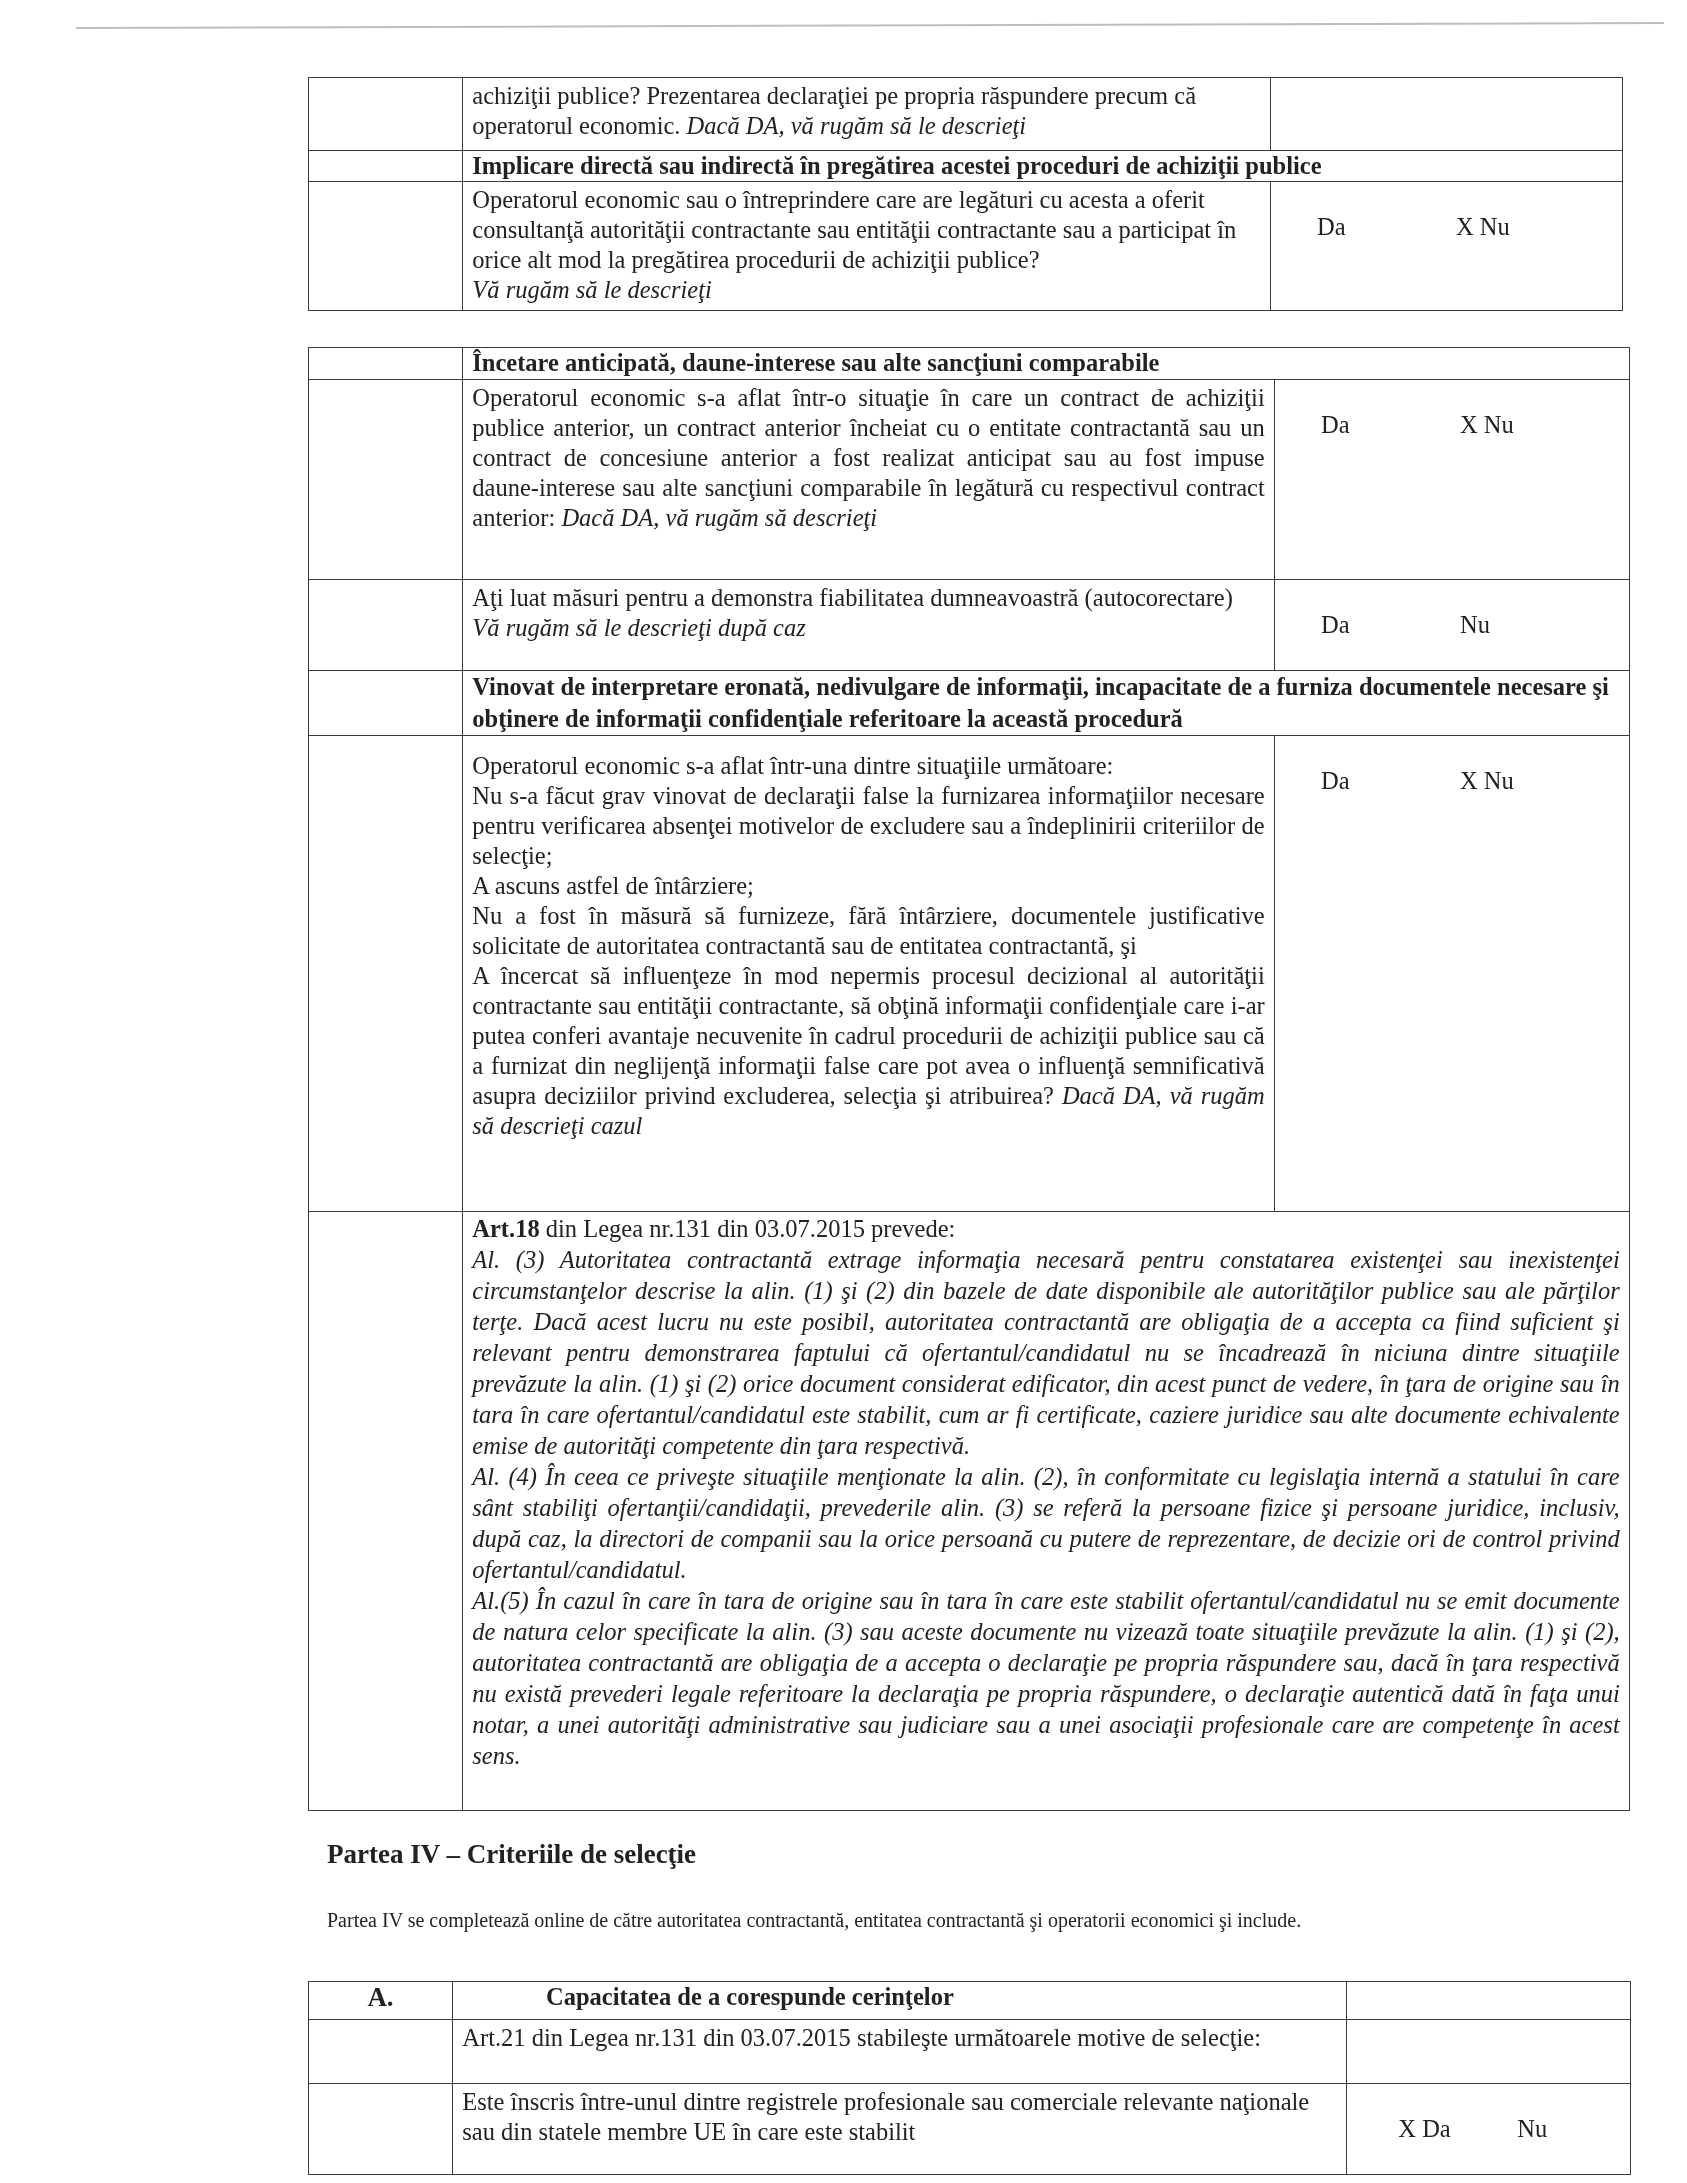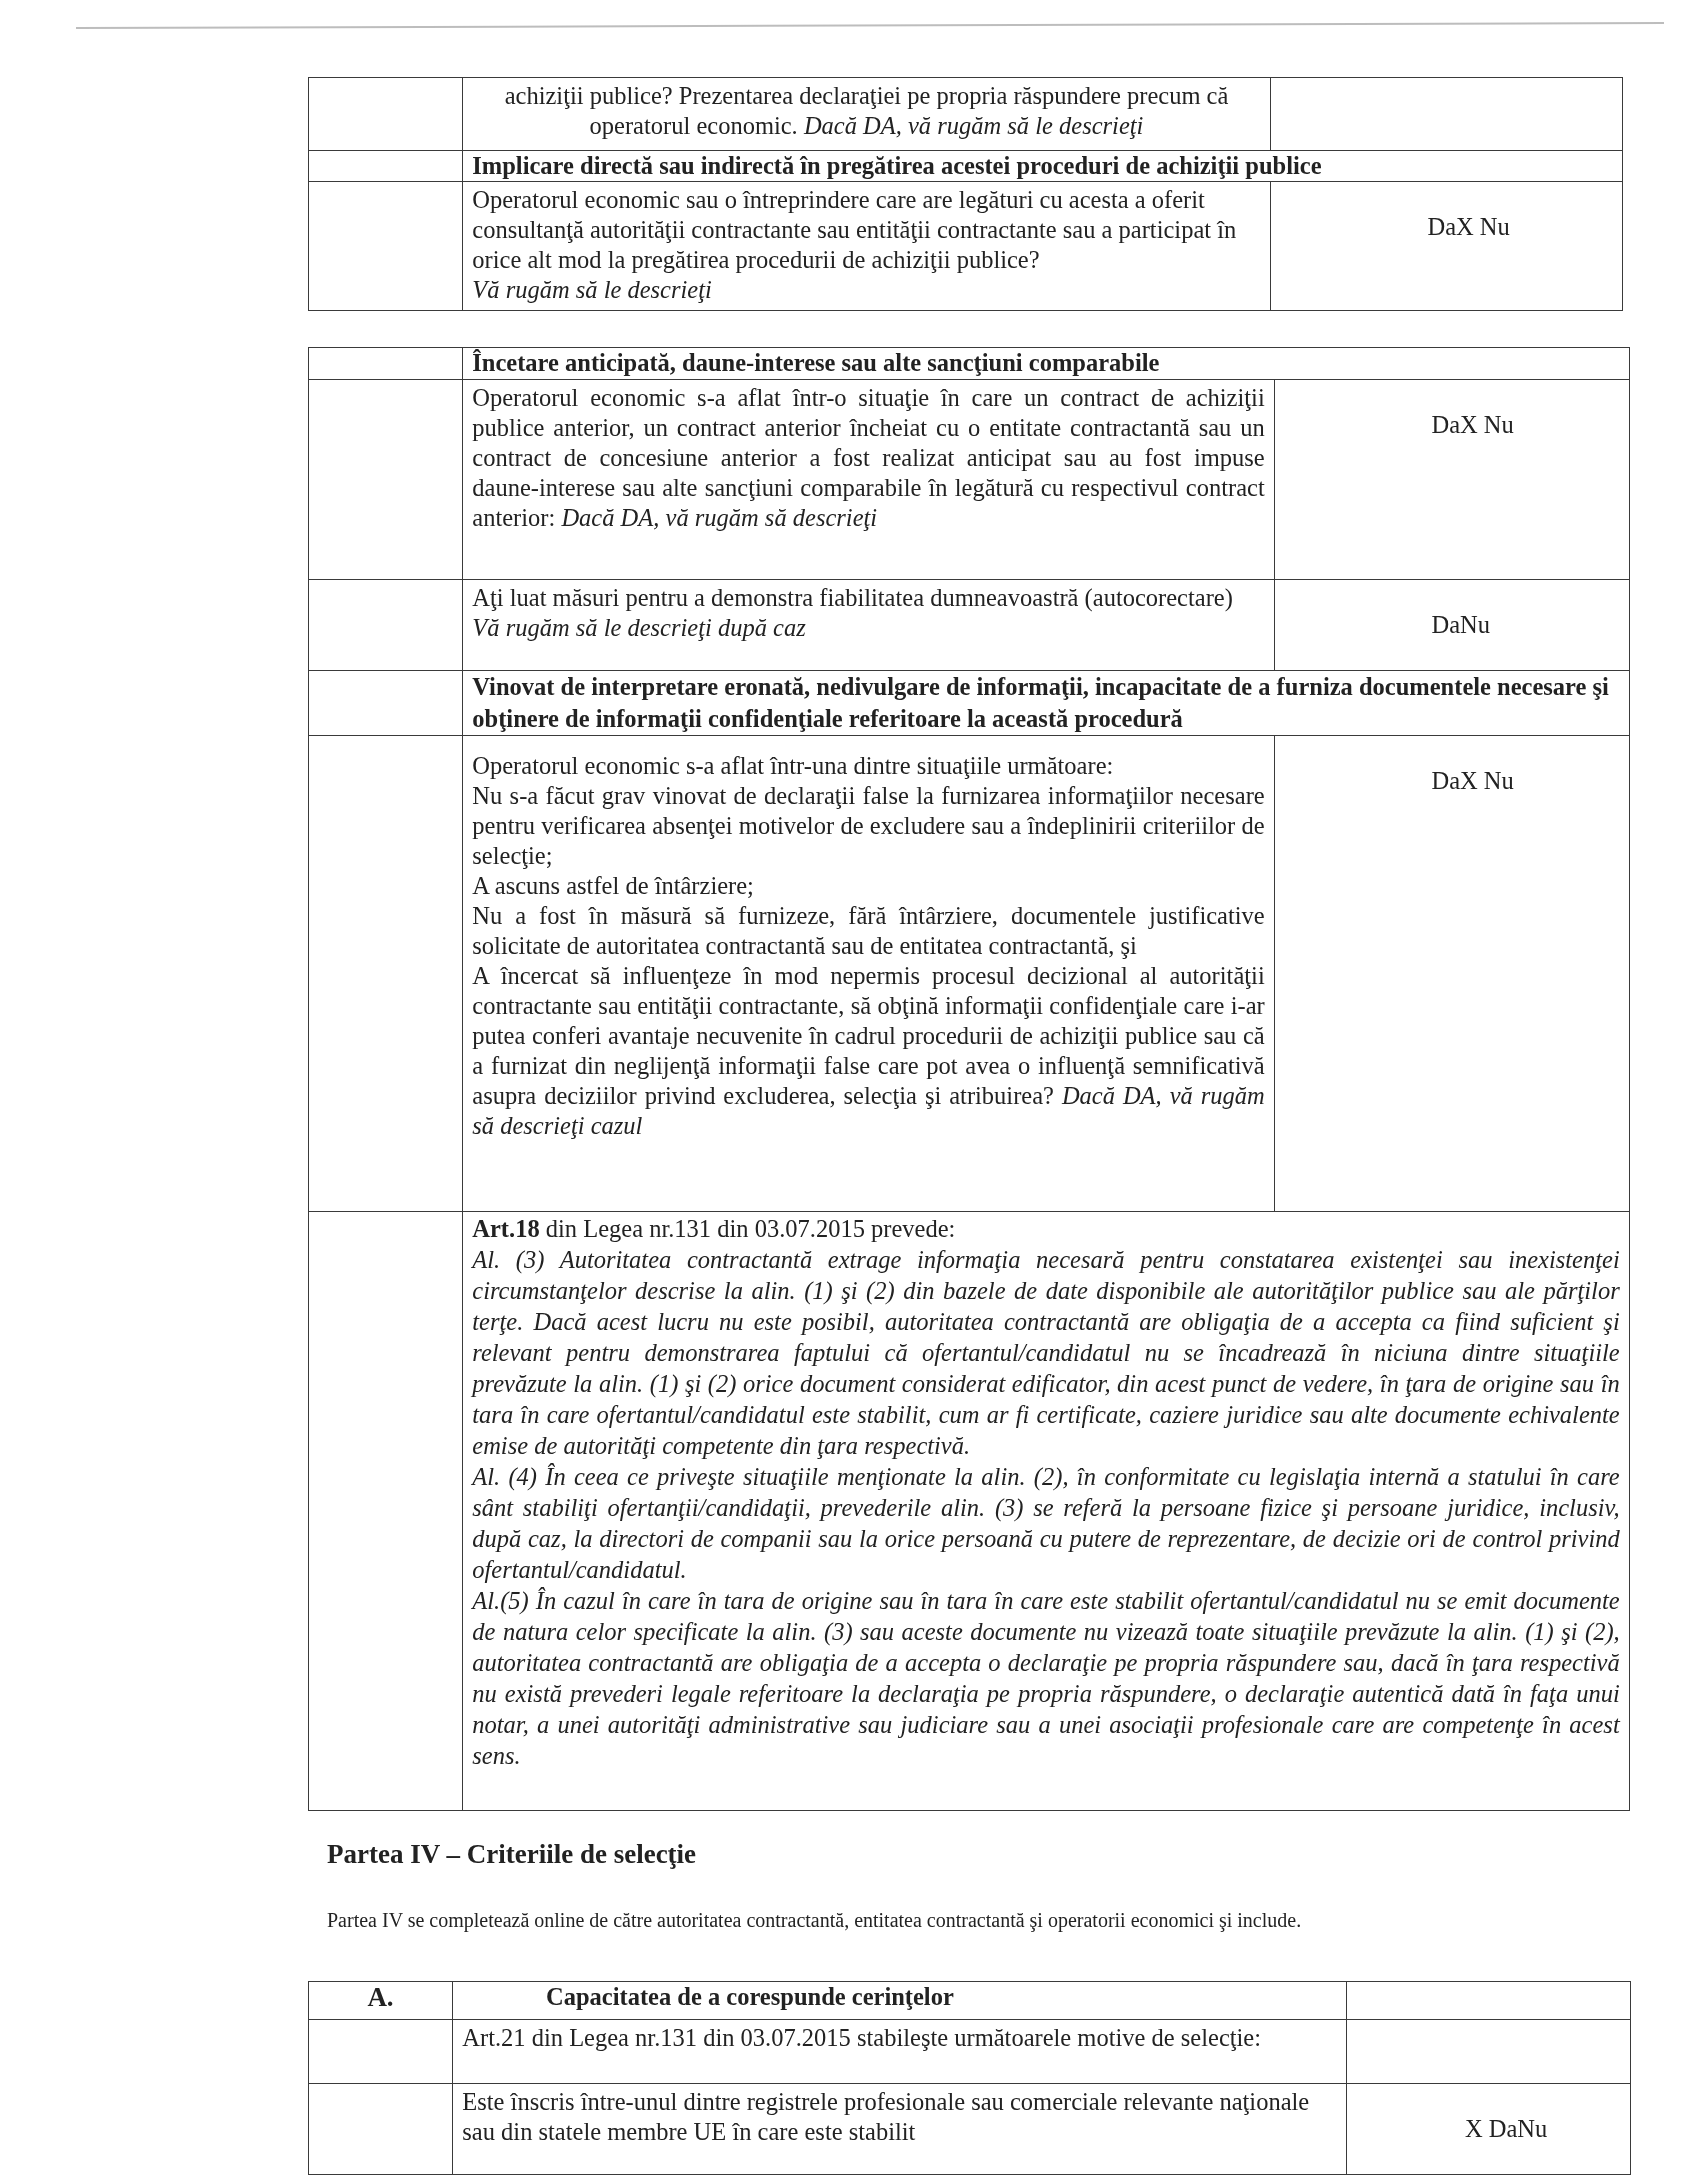"achiziţii publice? Prezentarea" td { text-align: center -> none }
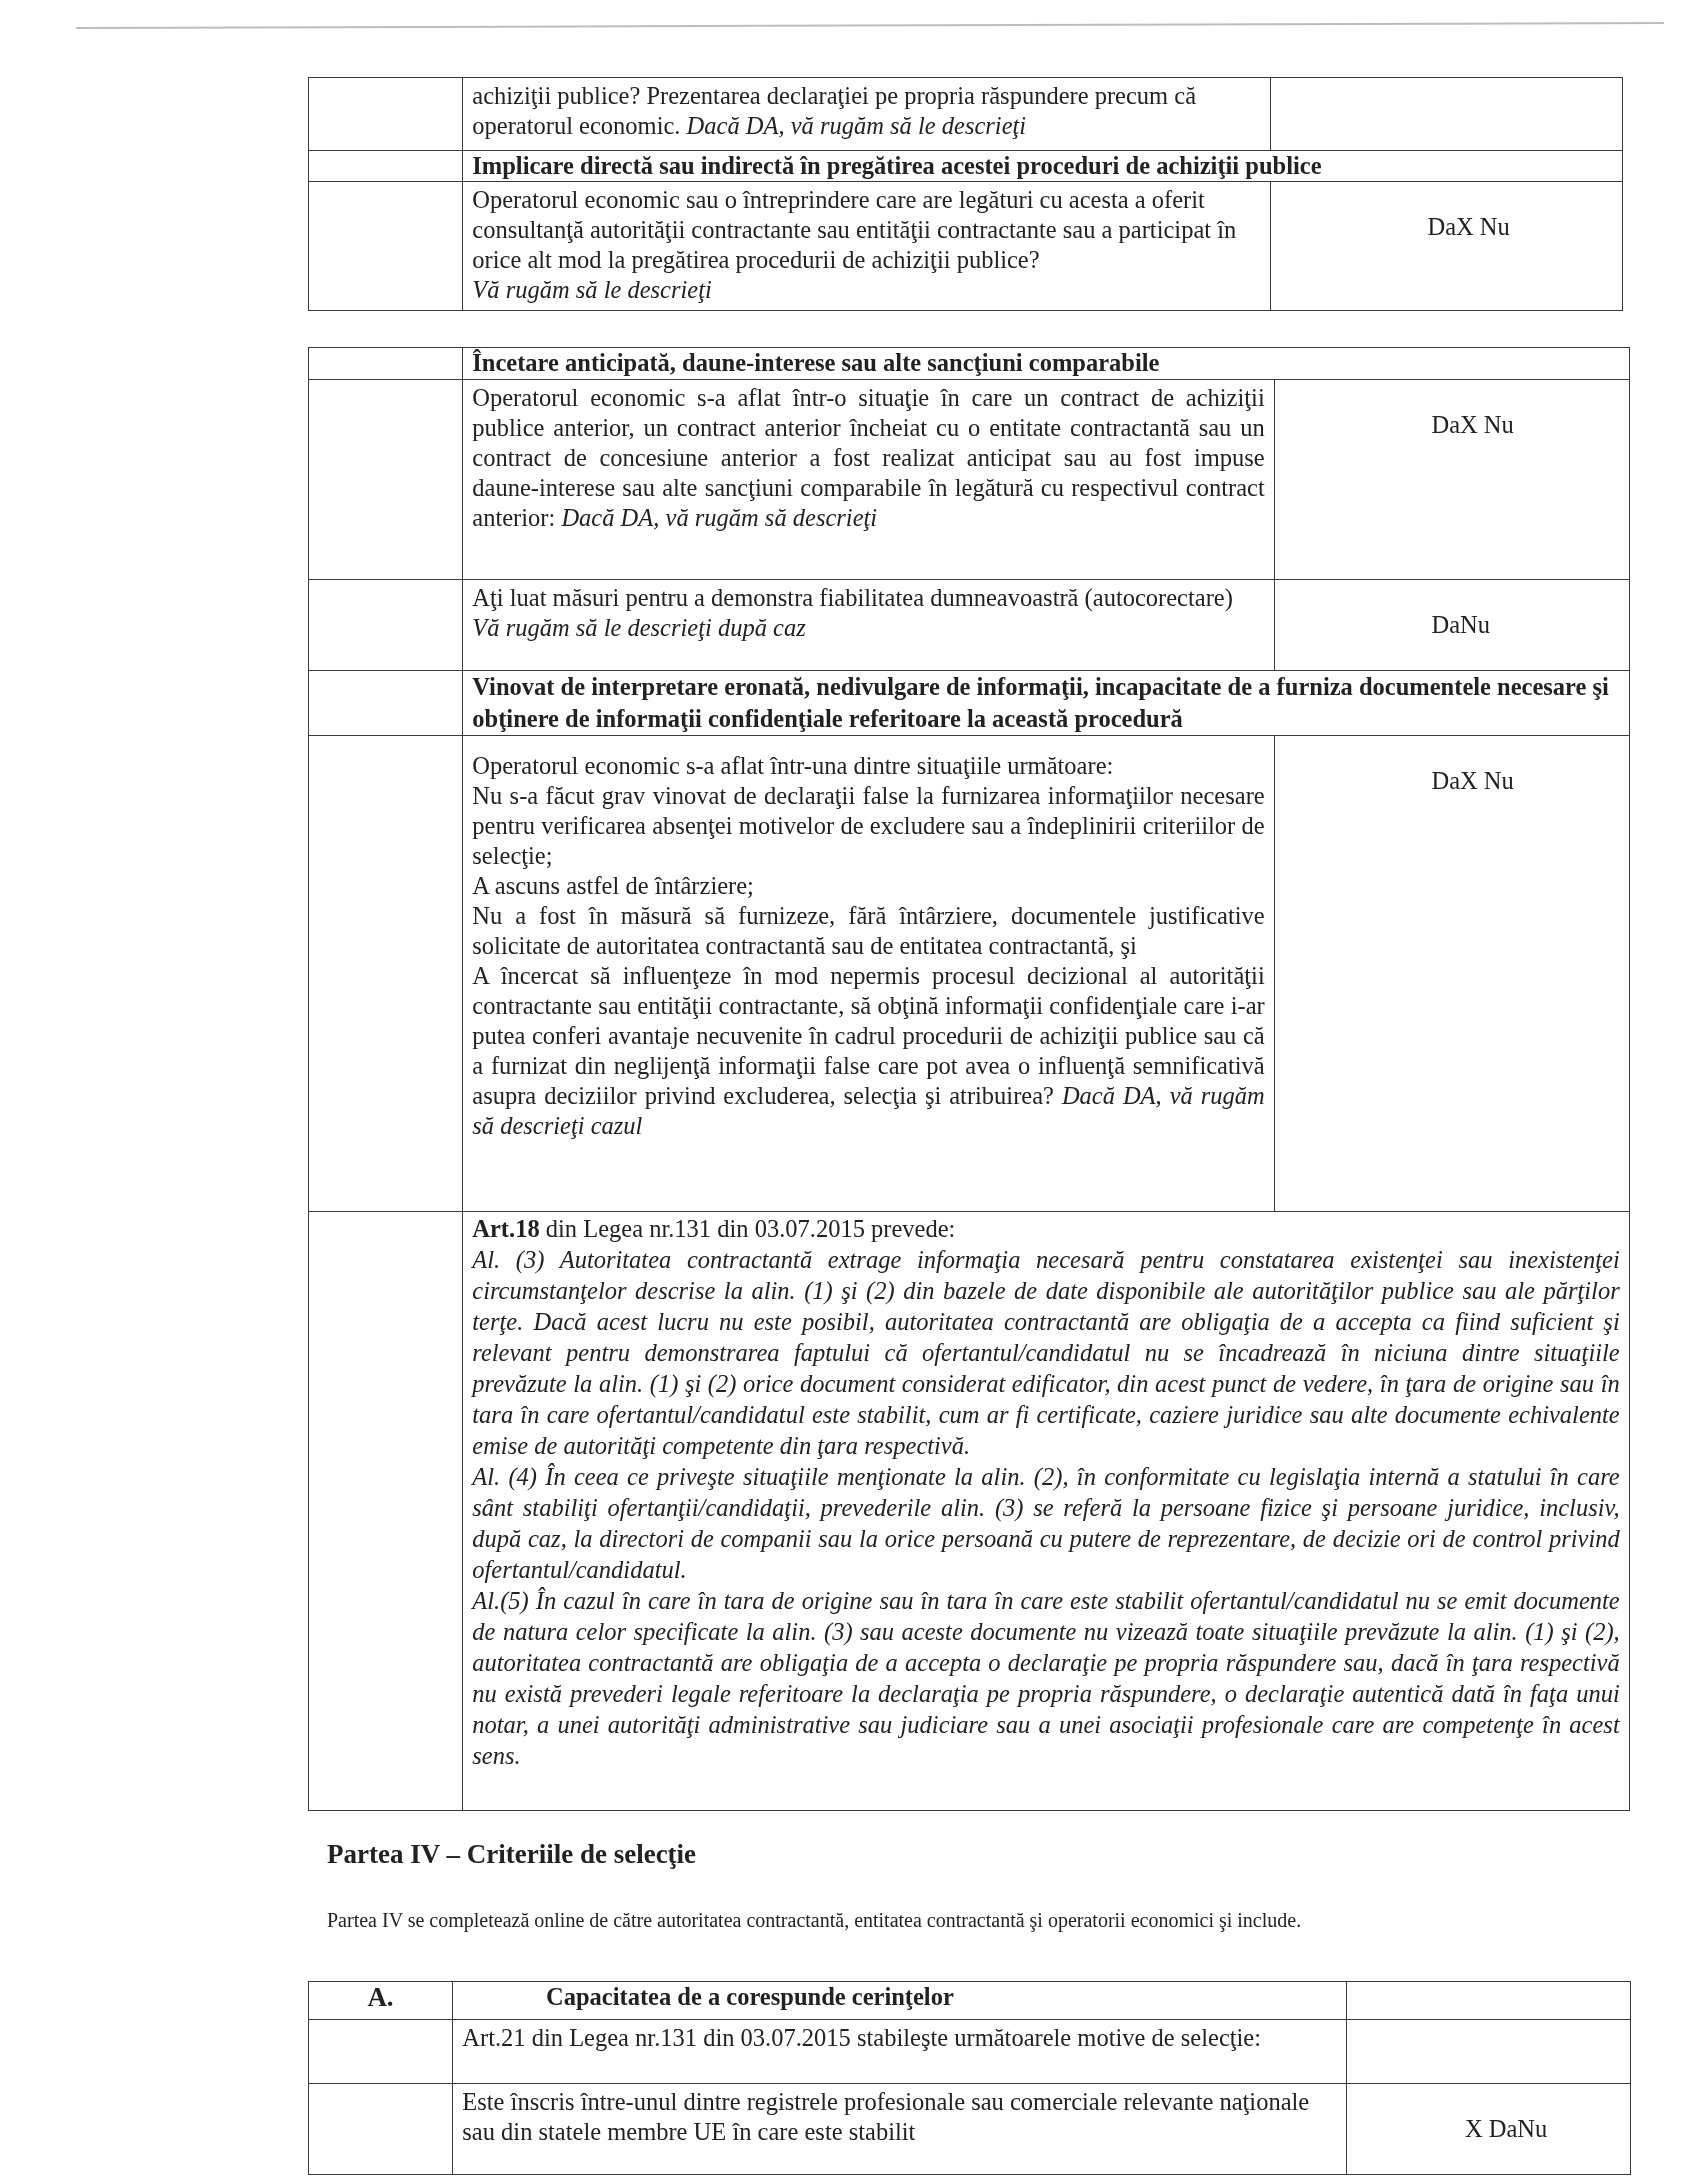"Da" .dn-da { text-align: right -> none }
